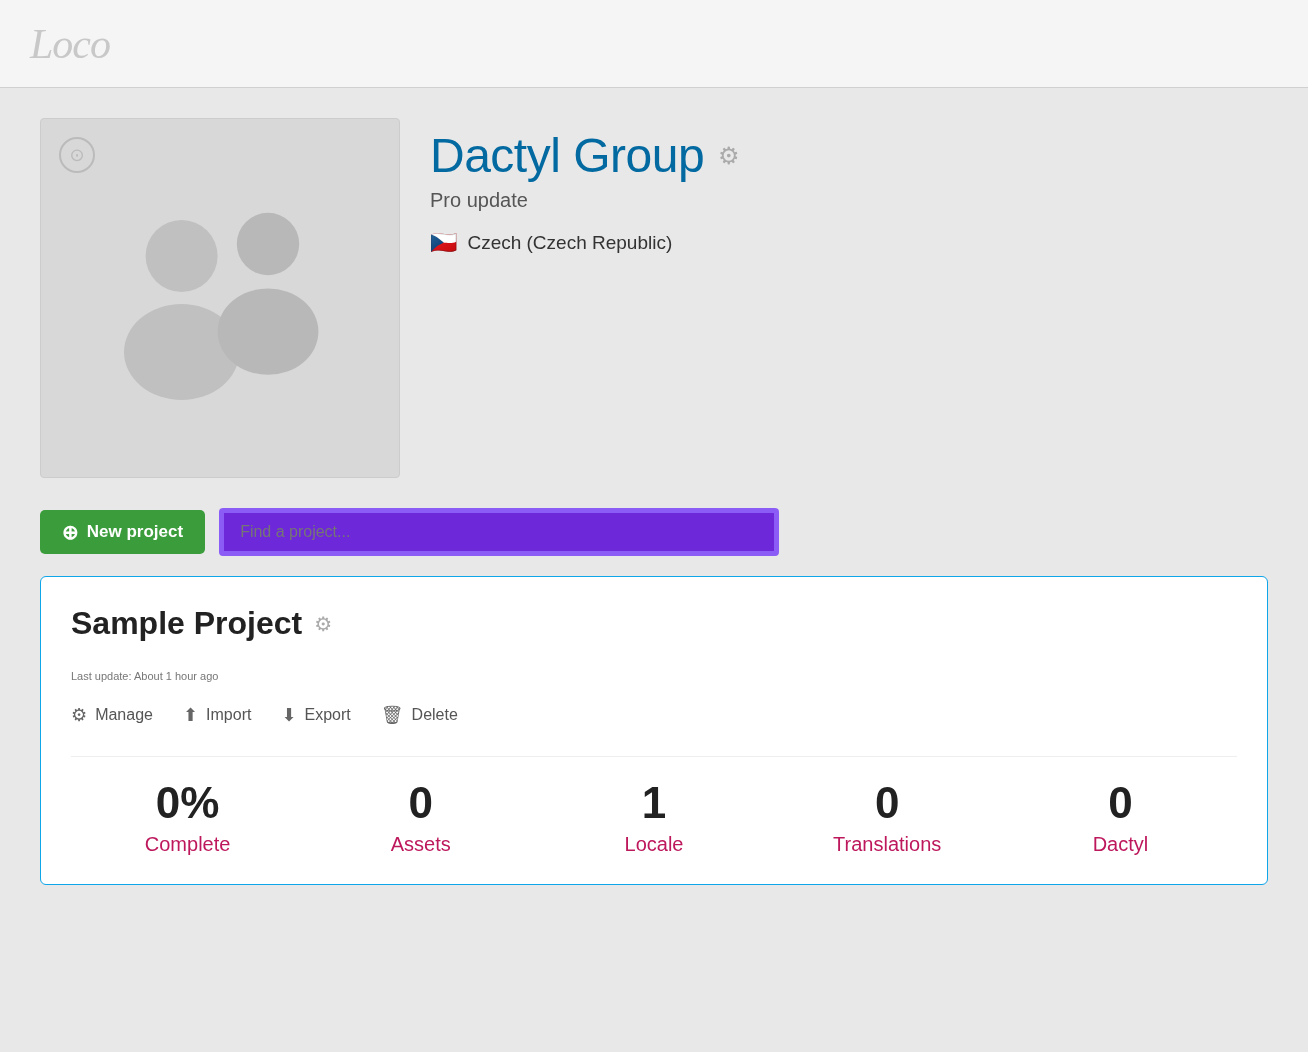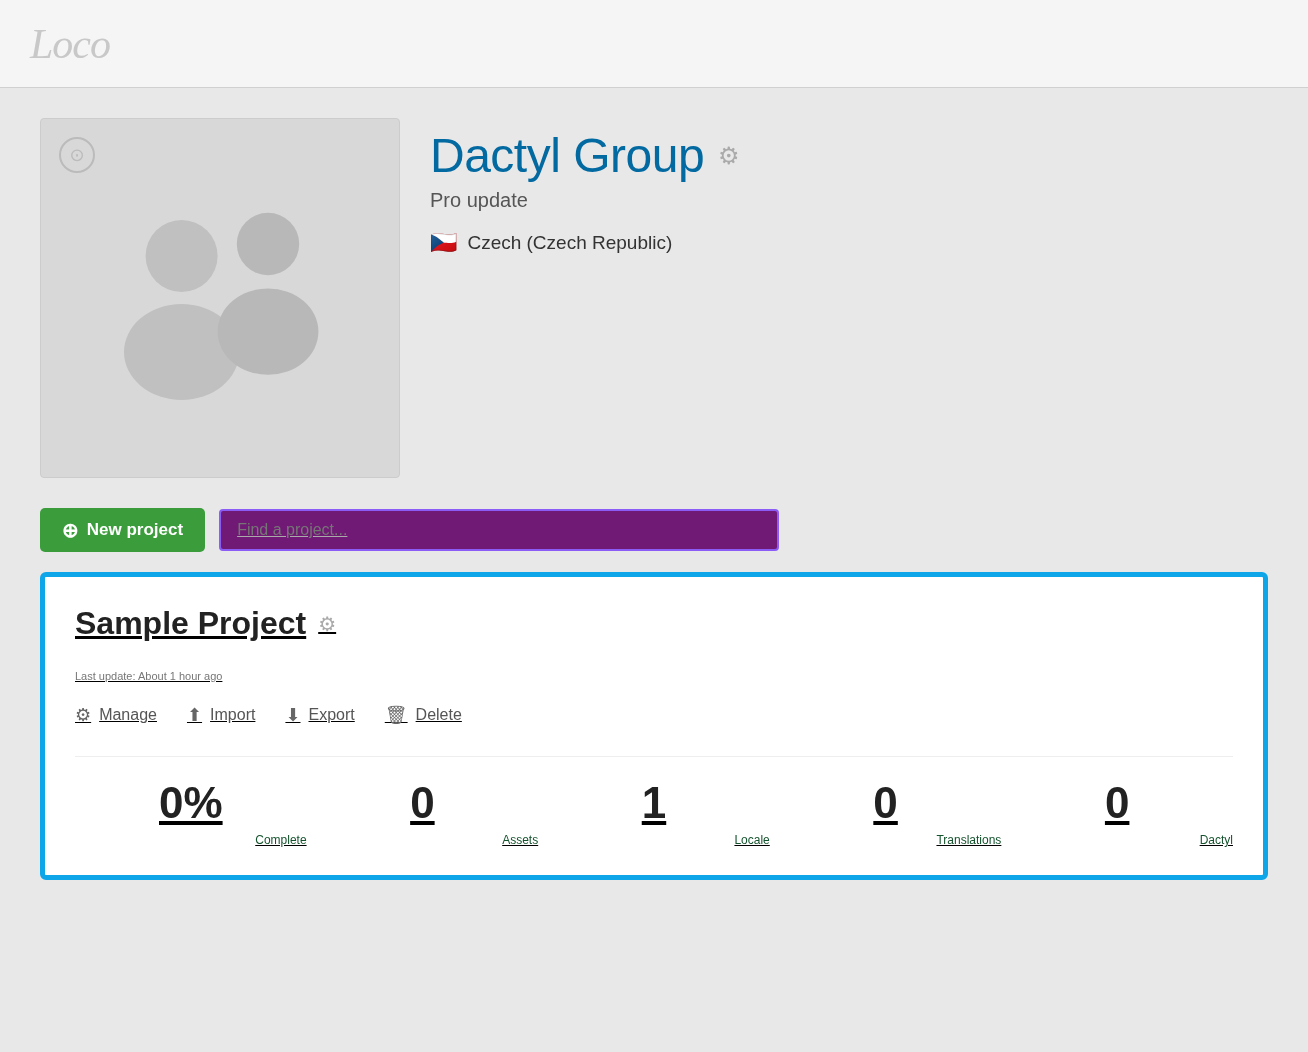"Find a project..." .search-input { background: #701a75 -> #6d28d9; border: 2px solid #8b5cf6 -> 5px solid #8b5cf6; text-decoration: underline -> none }
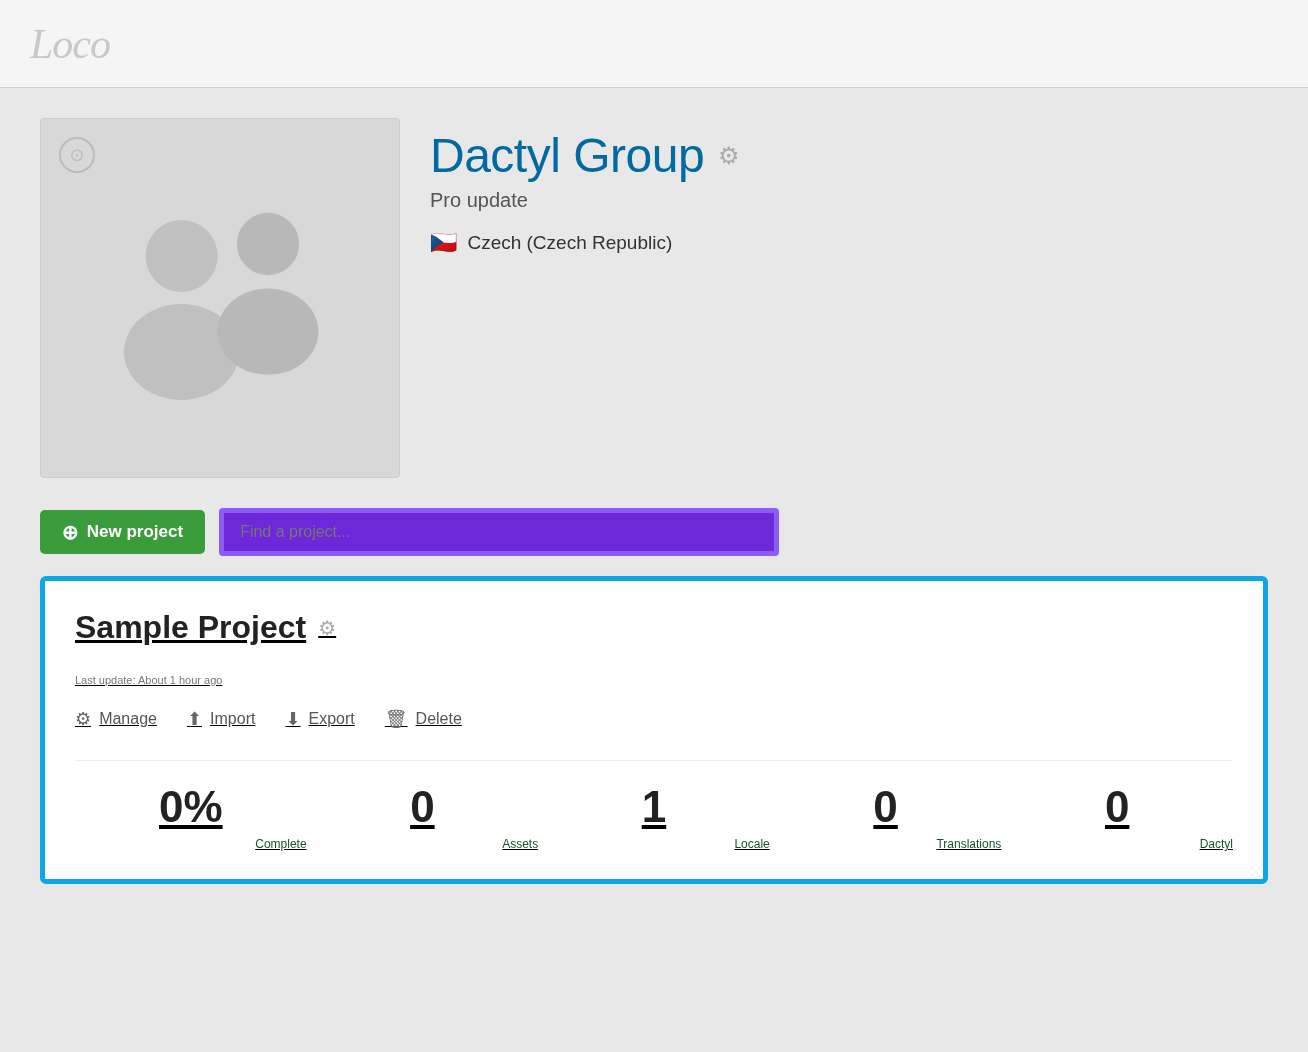"Sample Project" .project-card { border: 5px solid #0ea5e9 -> 1px solid #0ea5e9; text-decoration: underline -> none }
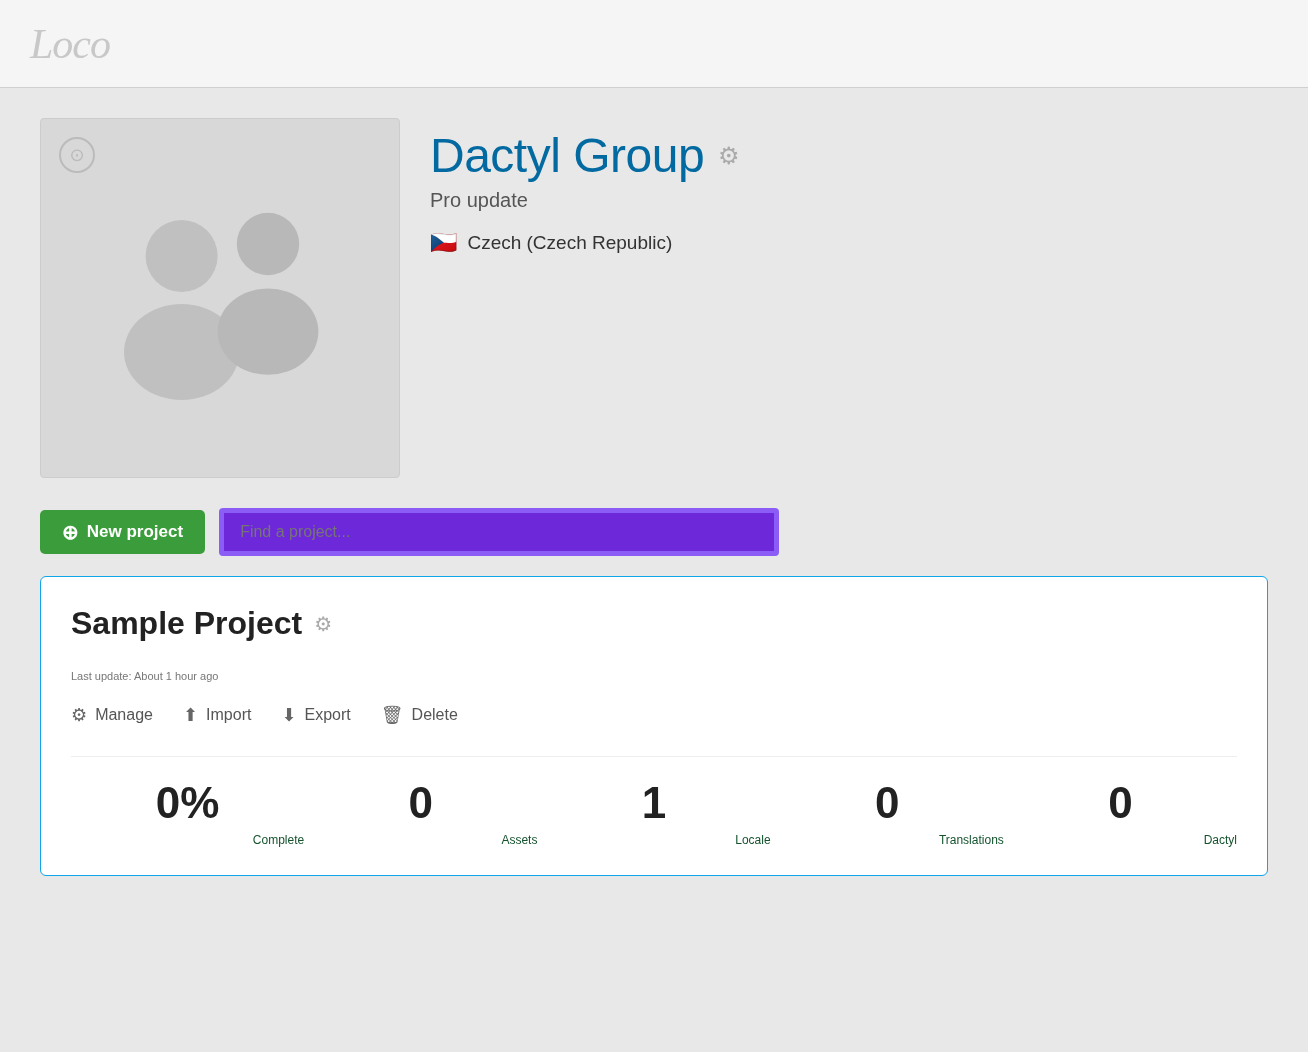"Complete" .stat-label { color: #14532d -> #be185d; font-size: 12px -> 20px; text-align: right -> none }
